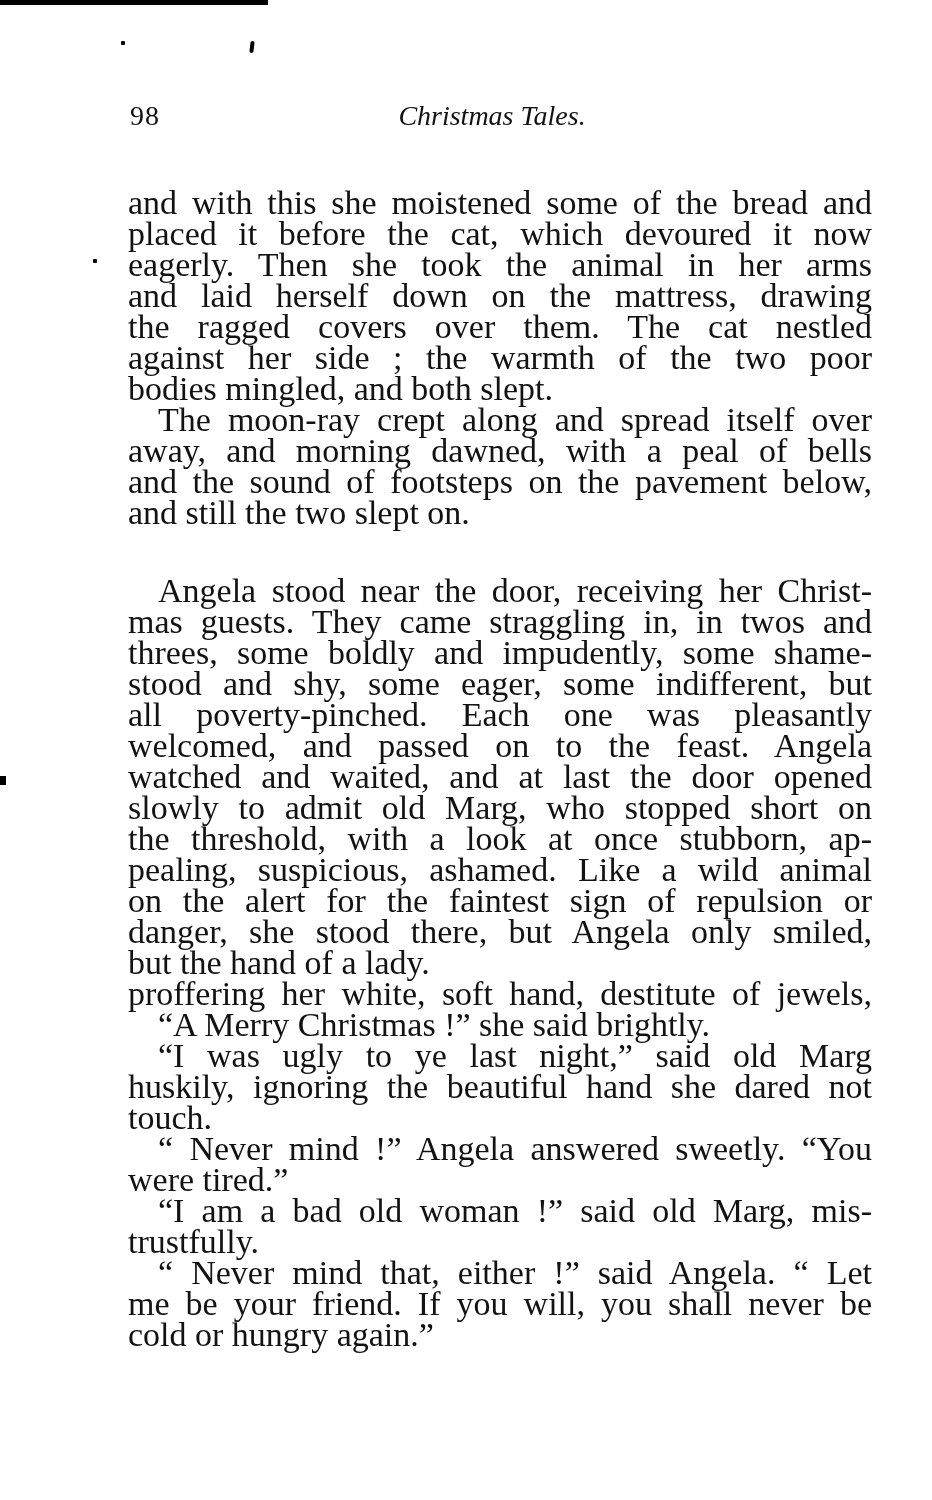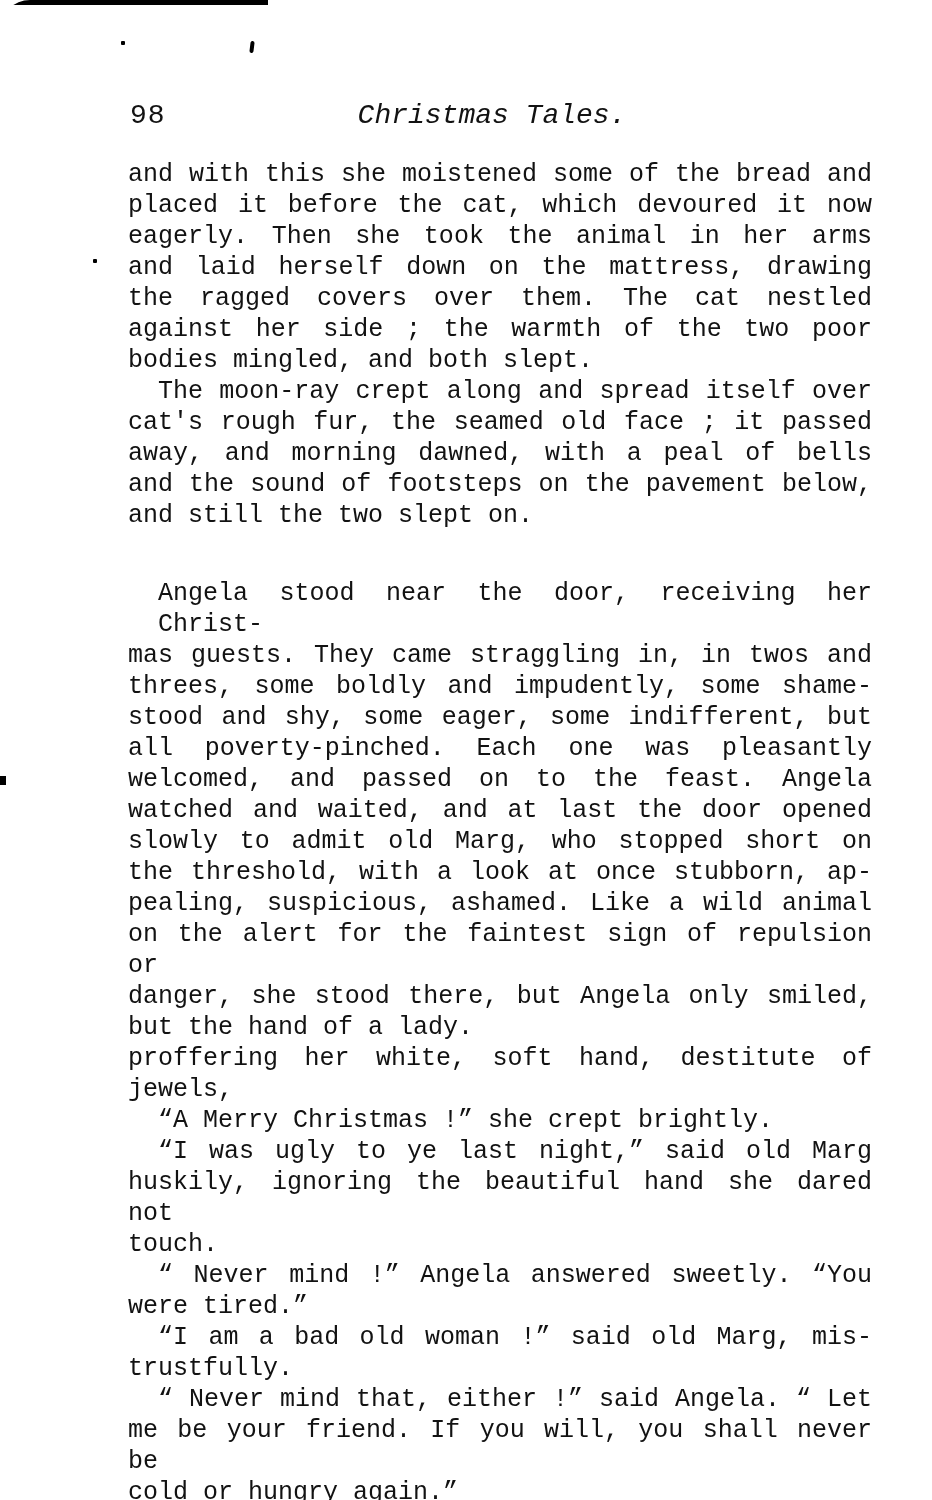"98" .page { border-radius: 30px -> none; font-family: Liberation Mono, monospace -> Liberation Serif, serif }
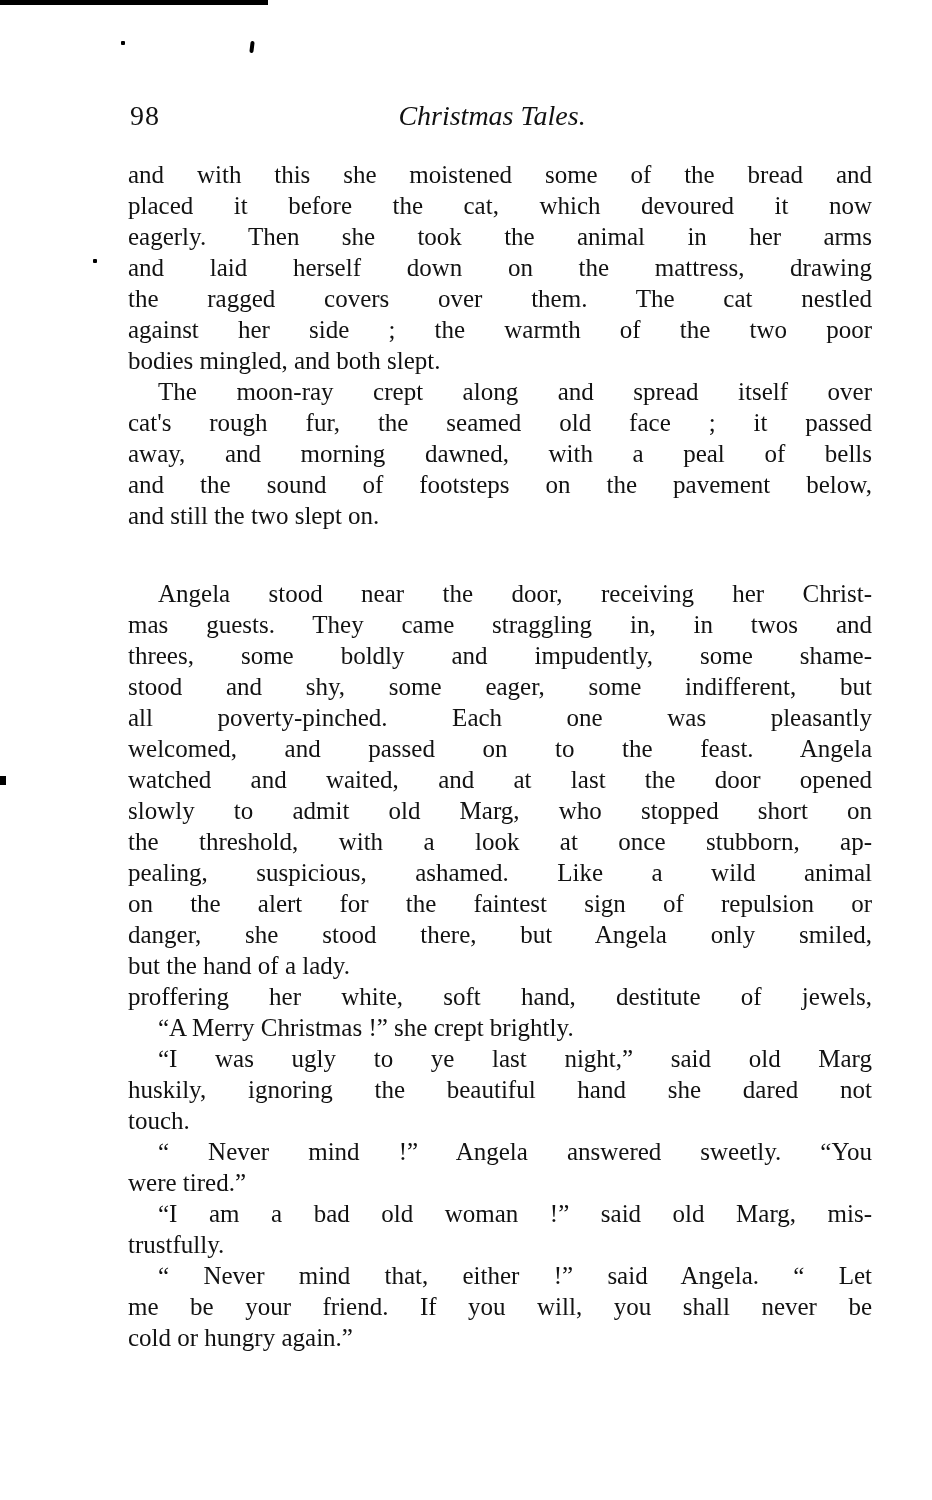"and with this she moistened" .body-text { font-size: 25px -> 34px; margin-top: 25px -> 53px }
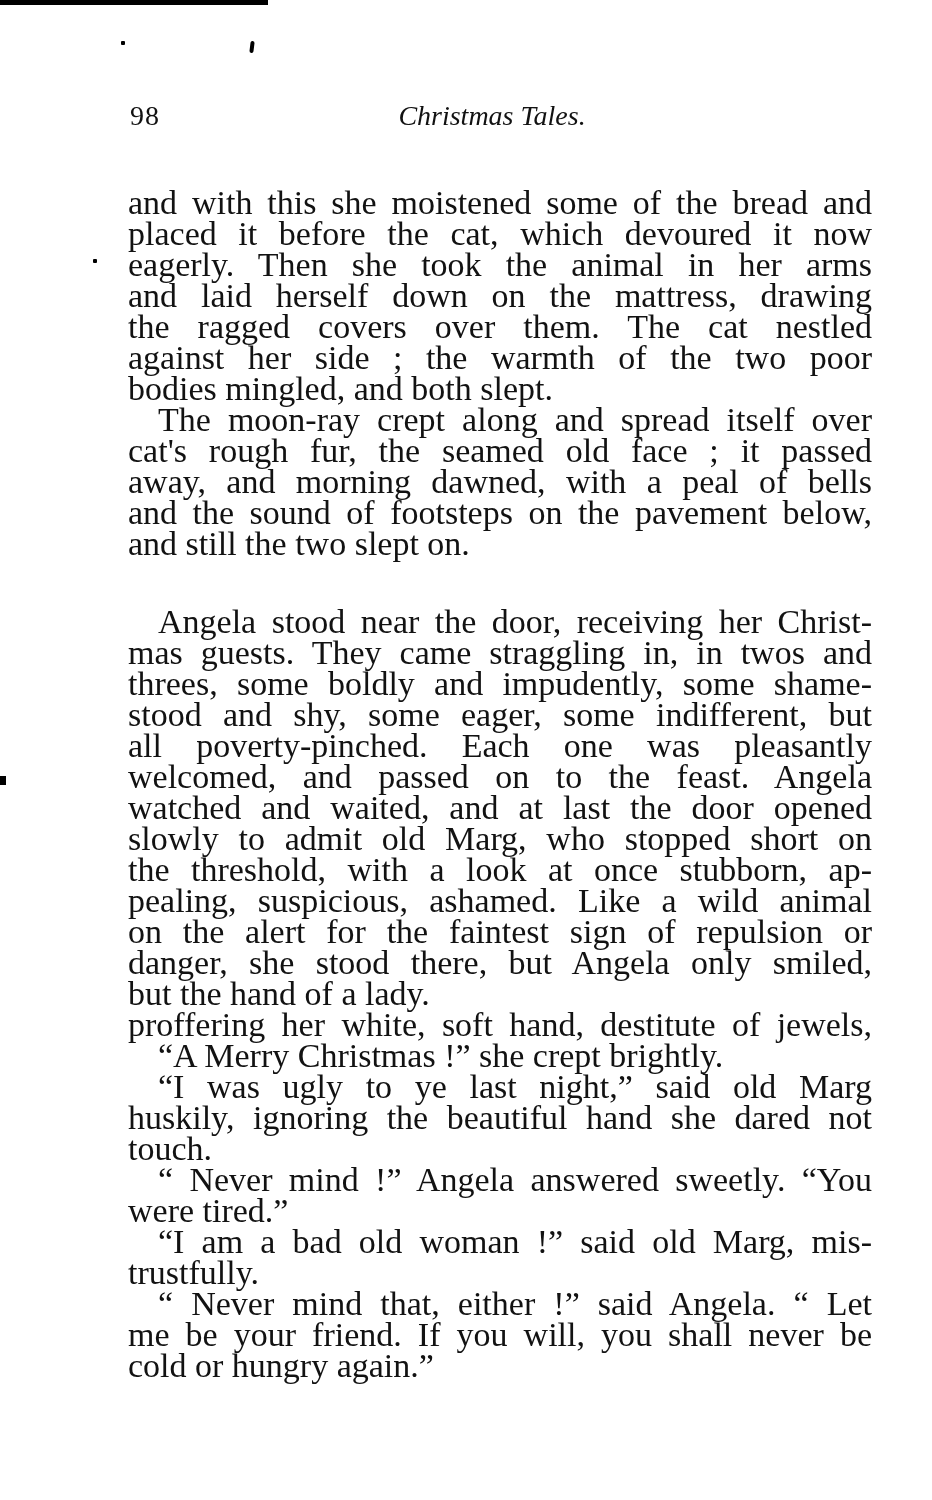"cat's rough fur, the seamed" div.line { html: <div>cat's rough fur, the seamed old face ; it passed</div> -> none }
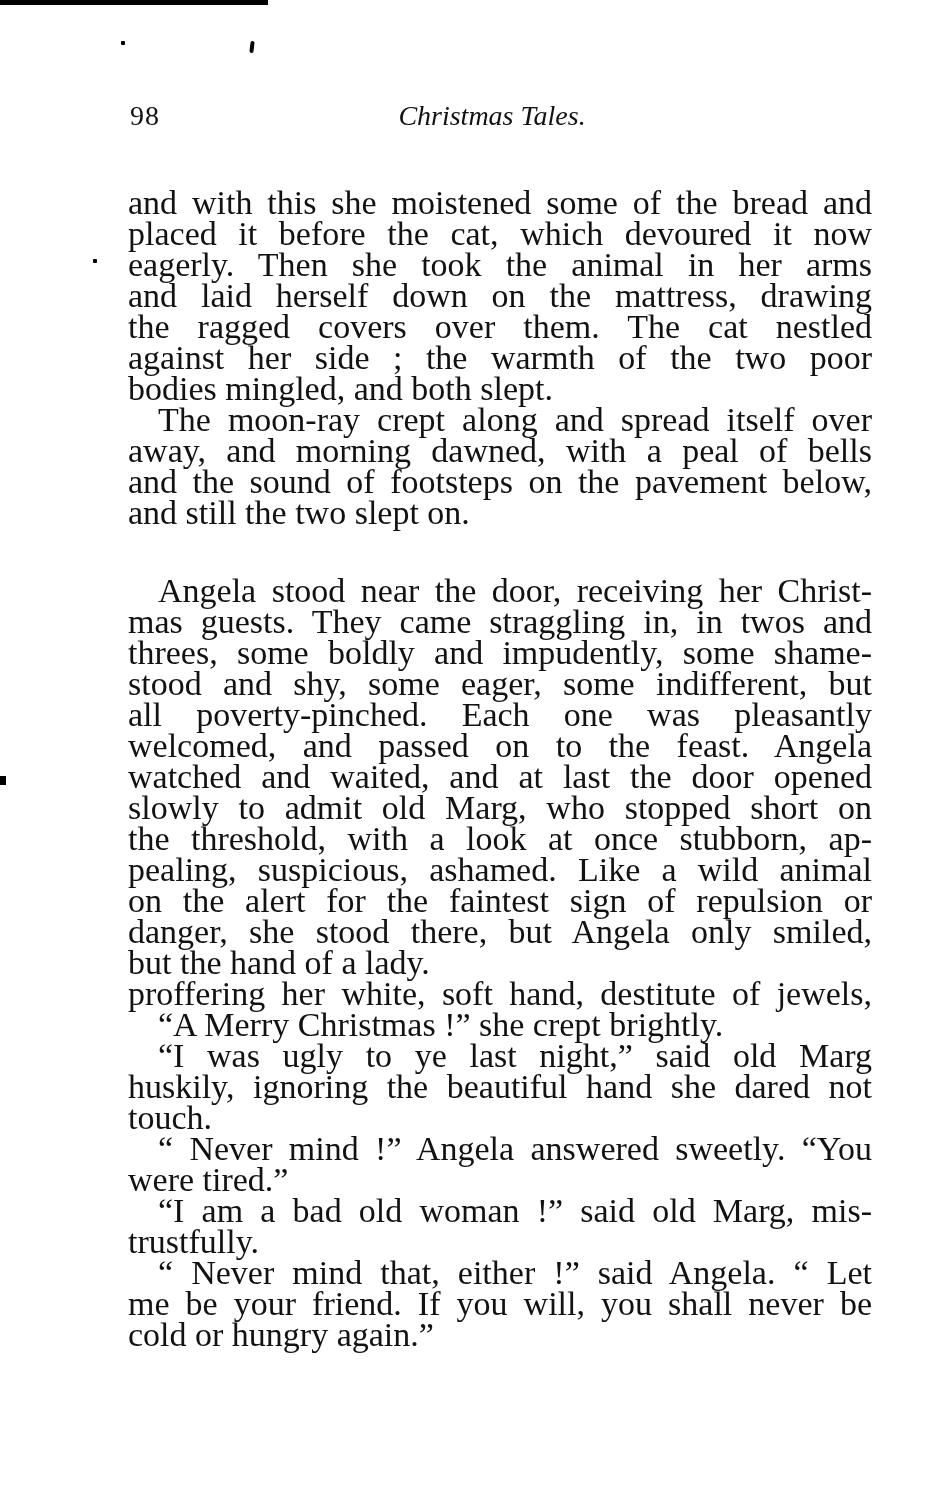"“A Merry Christmas !” she" div.line { text: crept -> said }
